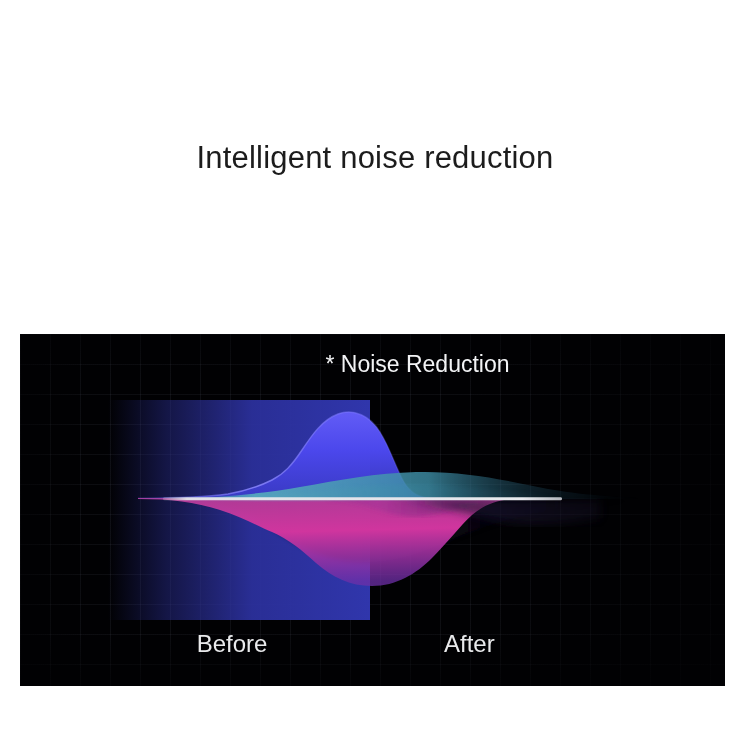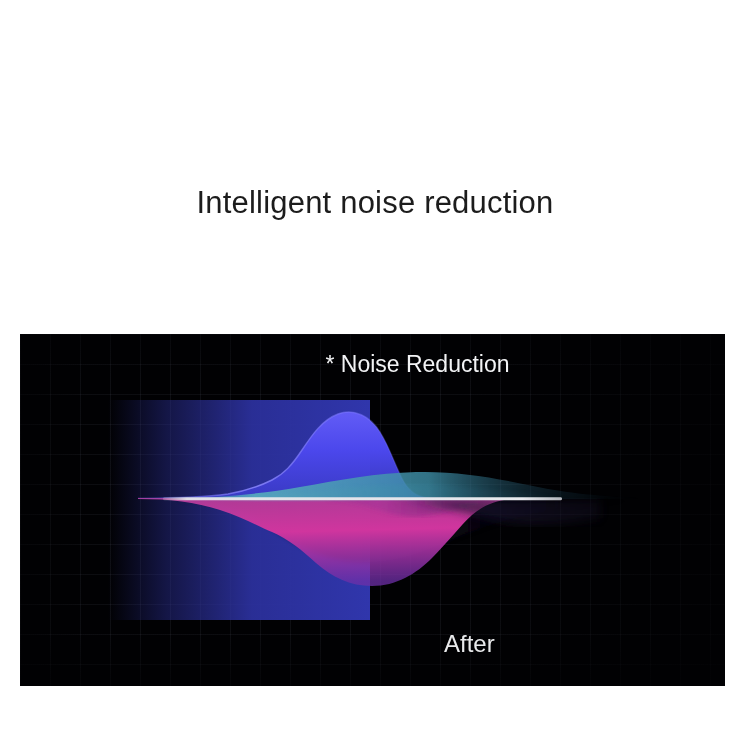"Intelligent noise reduction" #page-title { margin-top: 45px -> none }
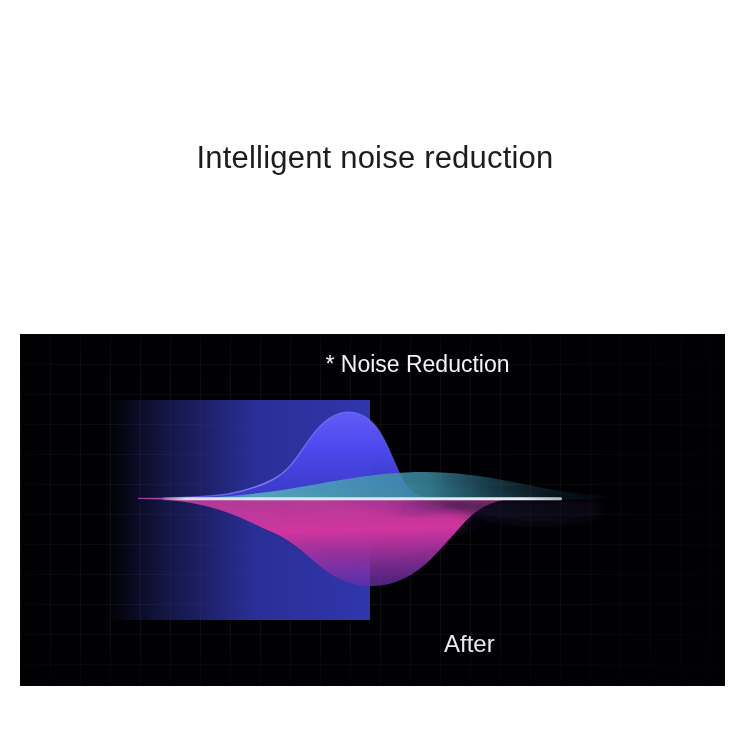"Before" div.stage-label { html: none -> <div>Before</div> }
